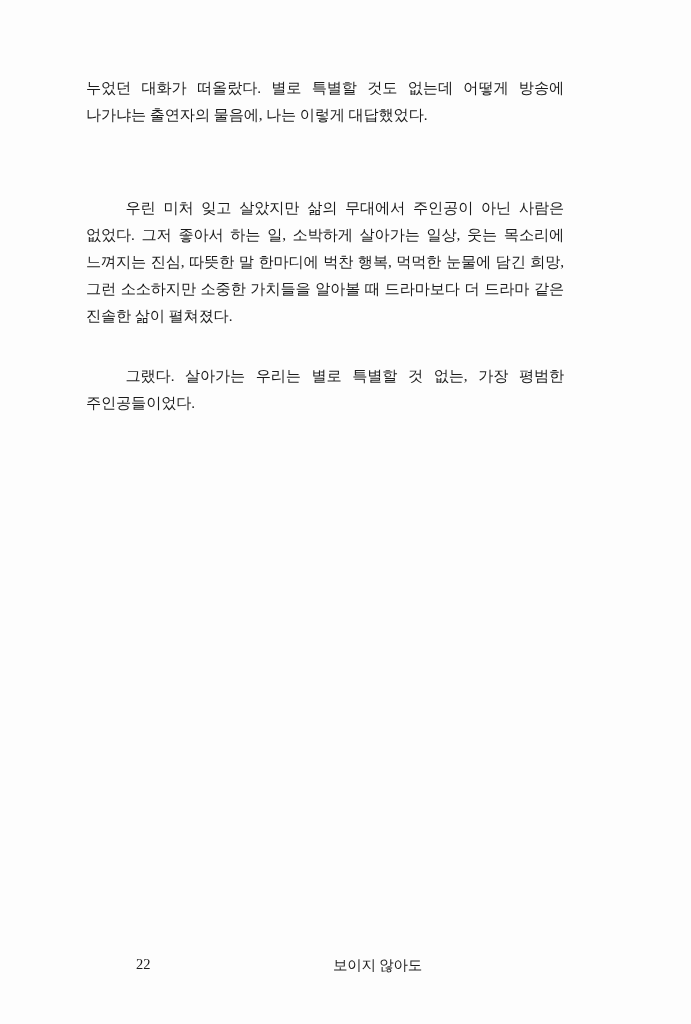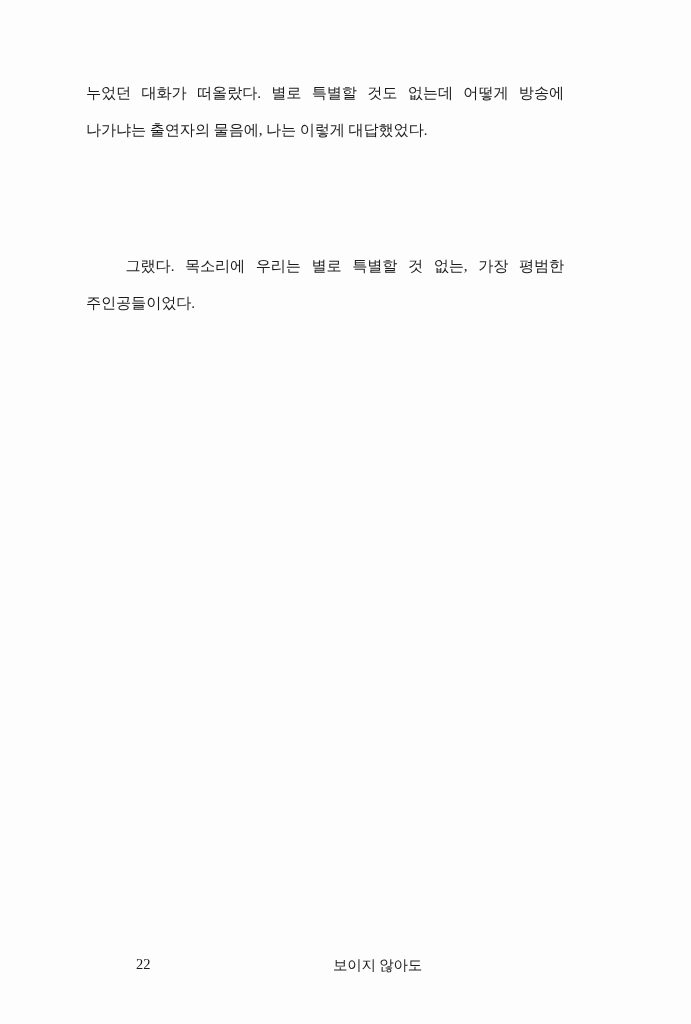"누었던 대화가 떠올랐다. 별로 특별할" p.para { line-height: 37px -> 27px }
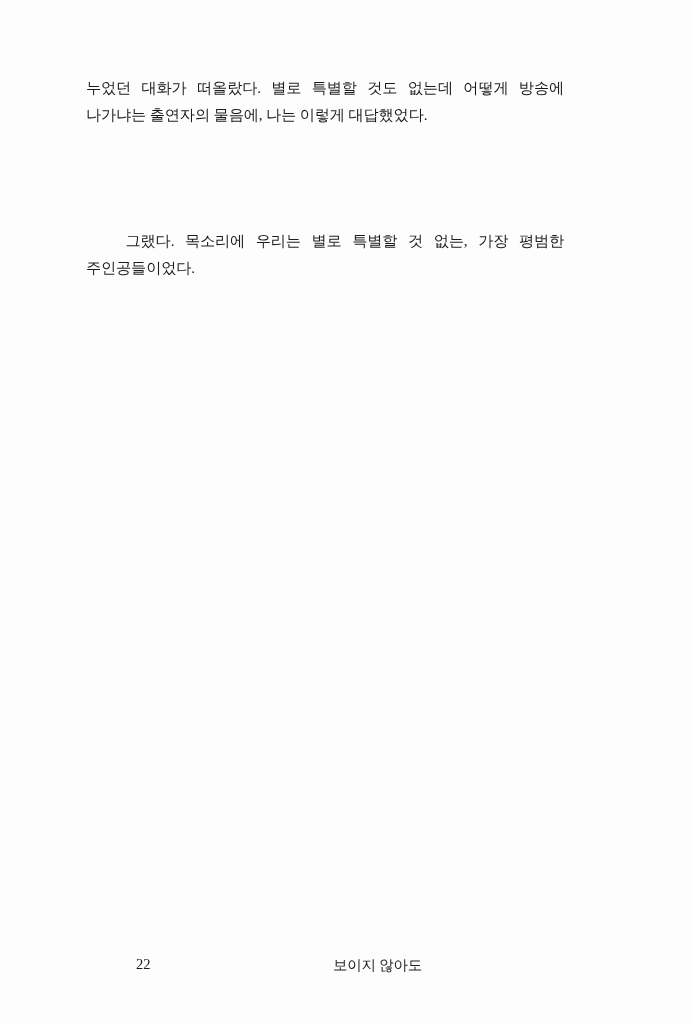"우린 미처 잊고 살았지만 삶의" p.para { html: none -> <p>우린 미처 잊고 살았지만 삶의 무대에서 주인공이 아닌 사람은 없었다. 그저 좋아서 하는 일, 소박하게 살아가는 일상, 웃는 목소리에 느껴지는 진심, 따뜻한 말 한마디에 벅찬 행복, 먹먹한 눈물에 담긴 희망, 그런 소소하지만 소중한 가치들을 알아볼 때 드라마보다 더 드라마 같은 진솔한 삶이 펼쳐졌다.</p> }
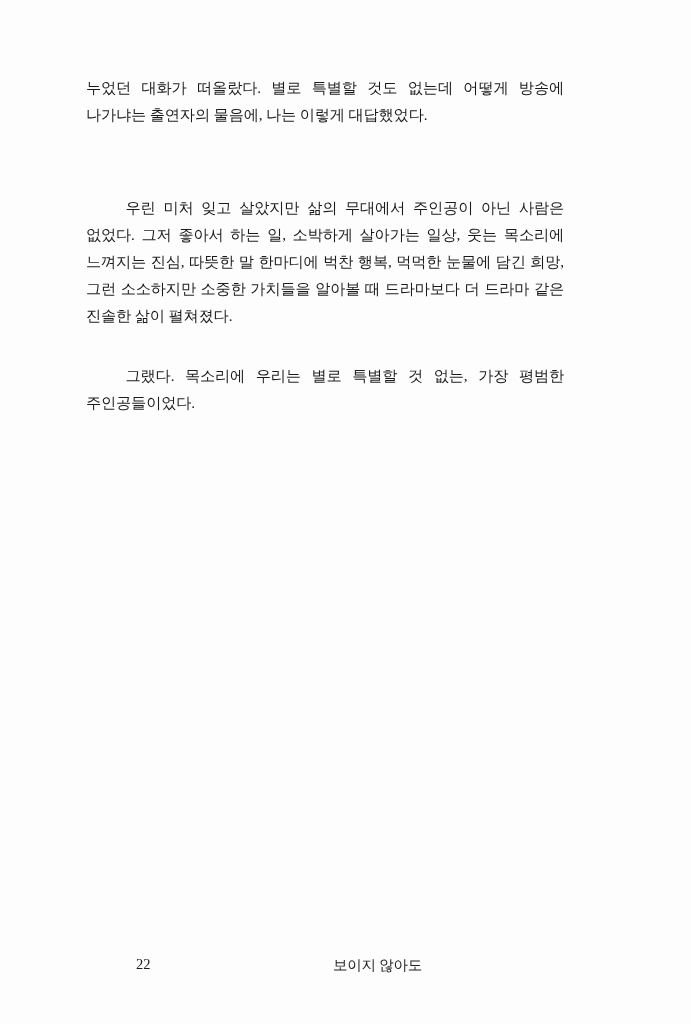"그랬다. 목소리에 우리는 별로 특별할" p.para { text: 목소리에 -> 살아가는 }
